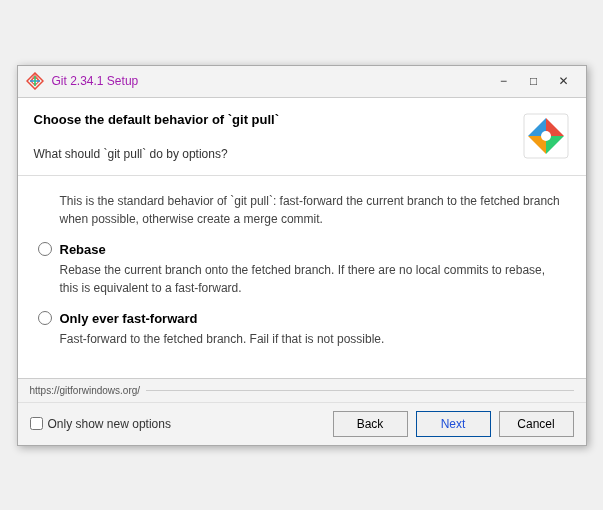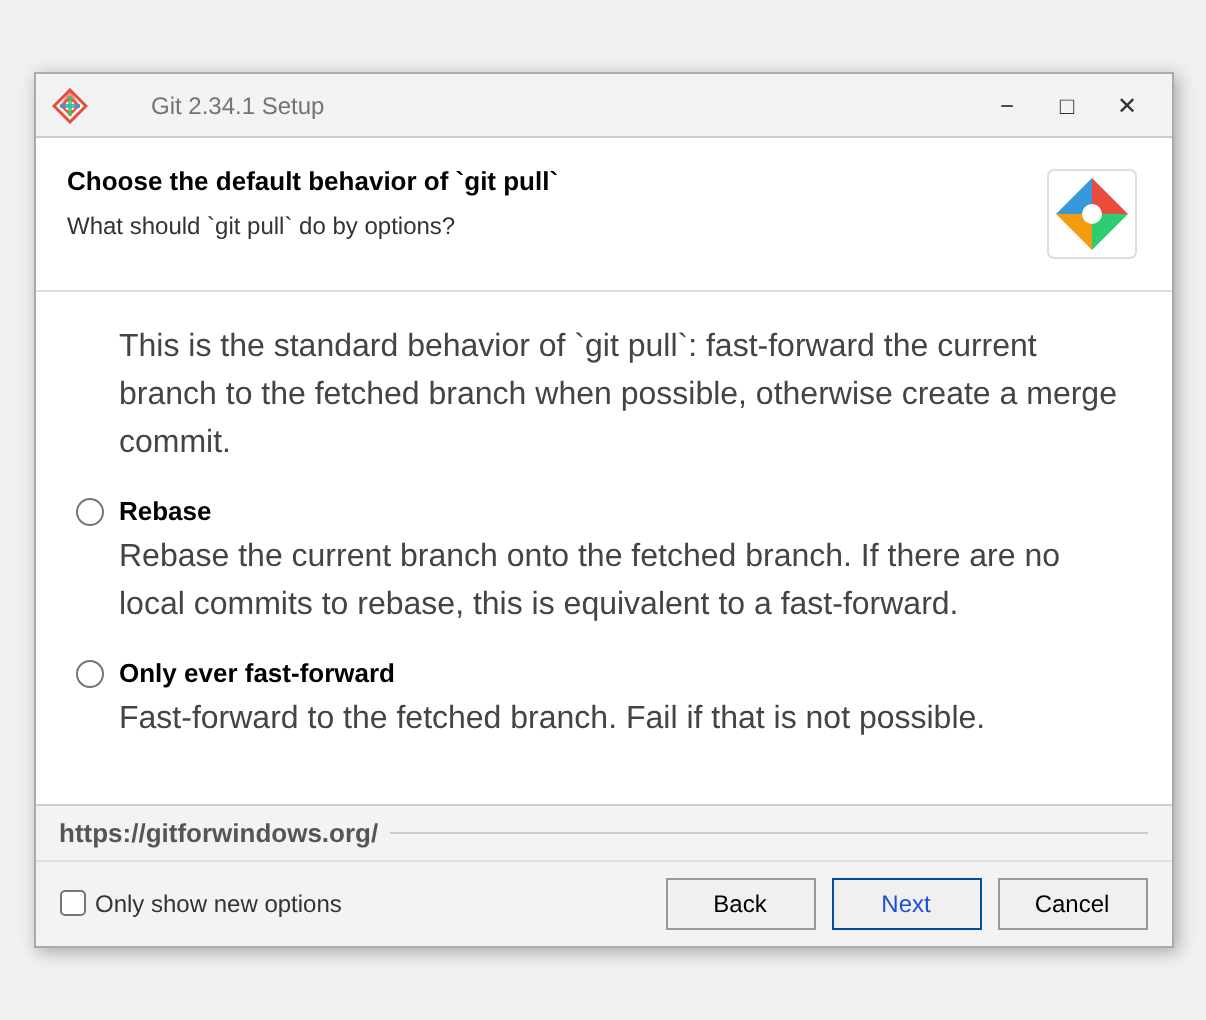"Git 2.34.1 Setup" .title-text { color: #737373 -> #a21caf; margin-left: 24px -> none }
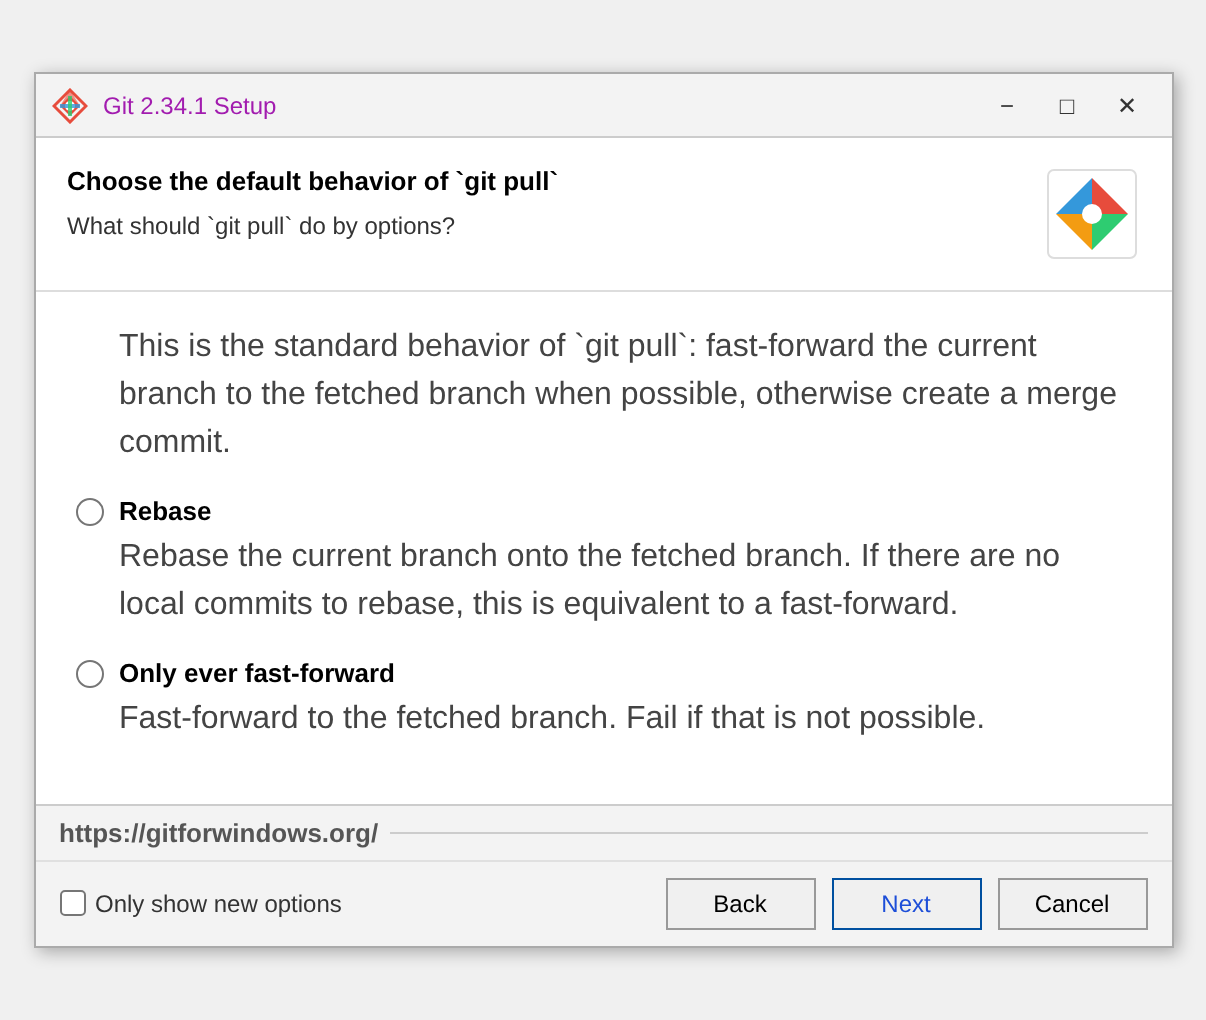"Choose the default behavior of" .header-text h2 { margin-bottom: 8px -> 20px }
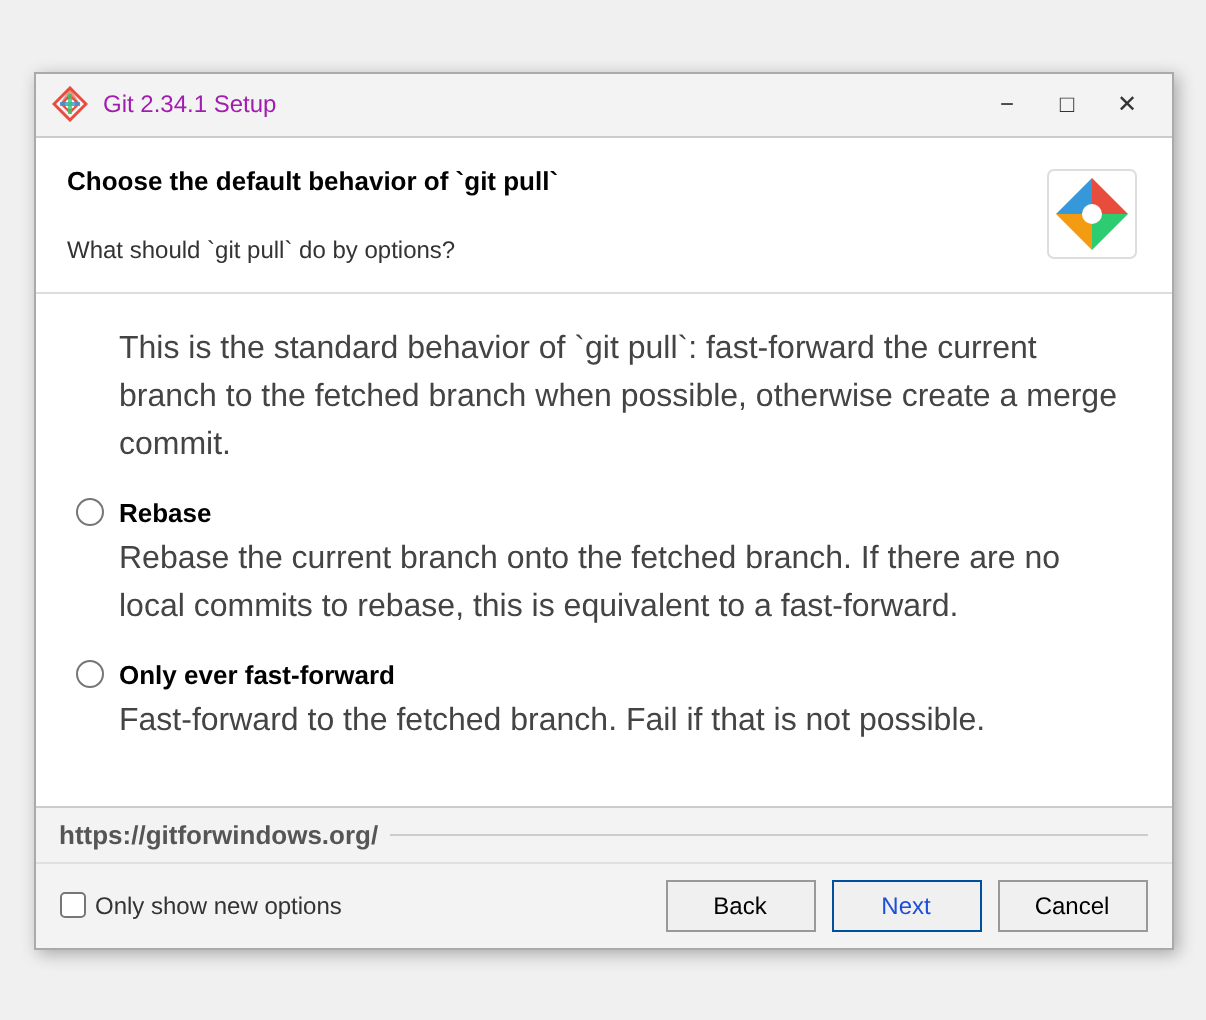"This is the standard behavior" .radio-desc { font-size: 16px -> 12px }
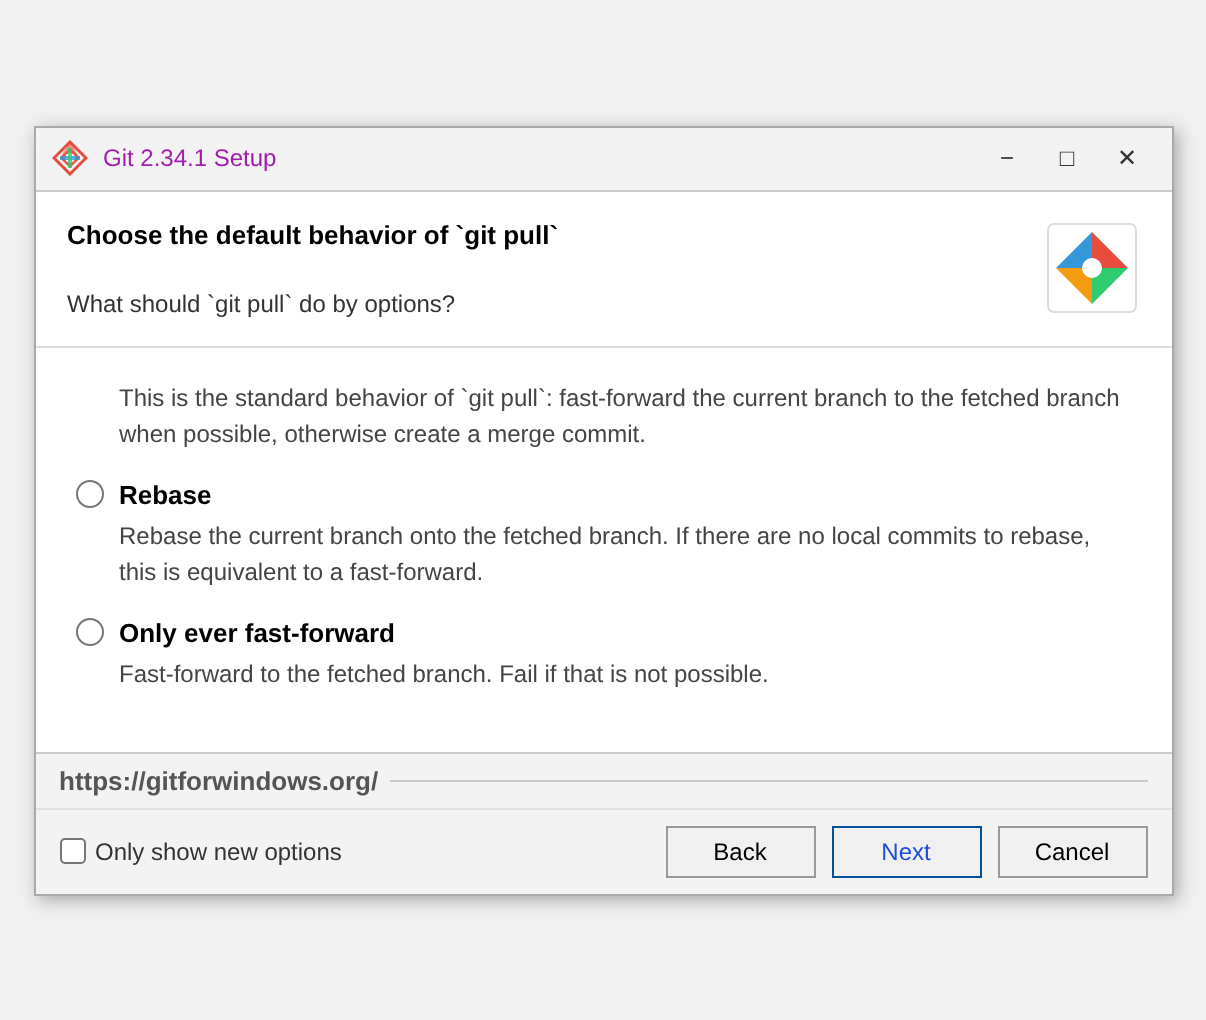"https://gitforwindows.org/" .url-bar { font-size: 13px -> 10px; font-weight: bold -> none }
